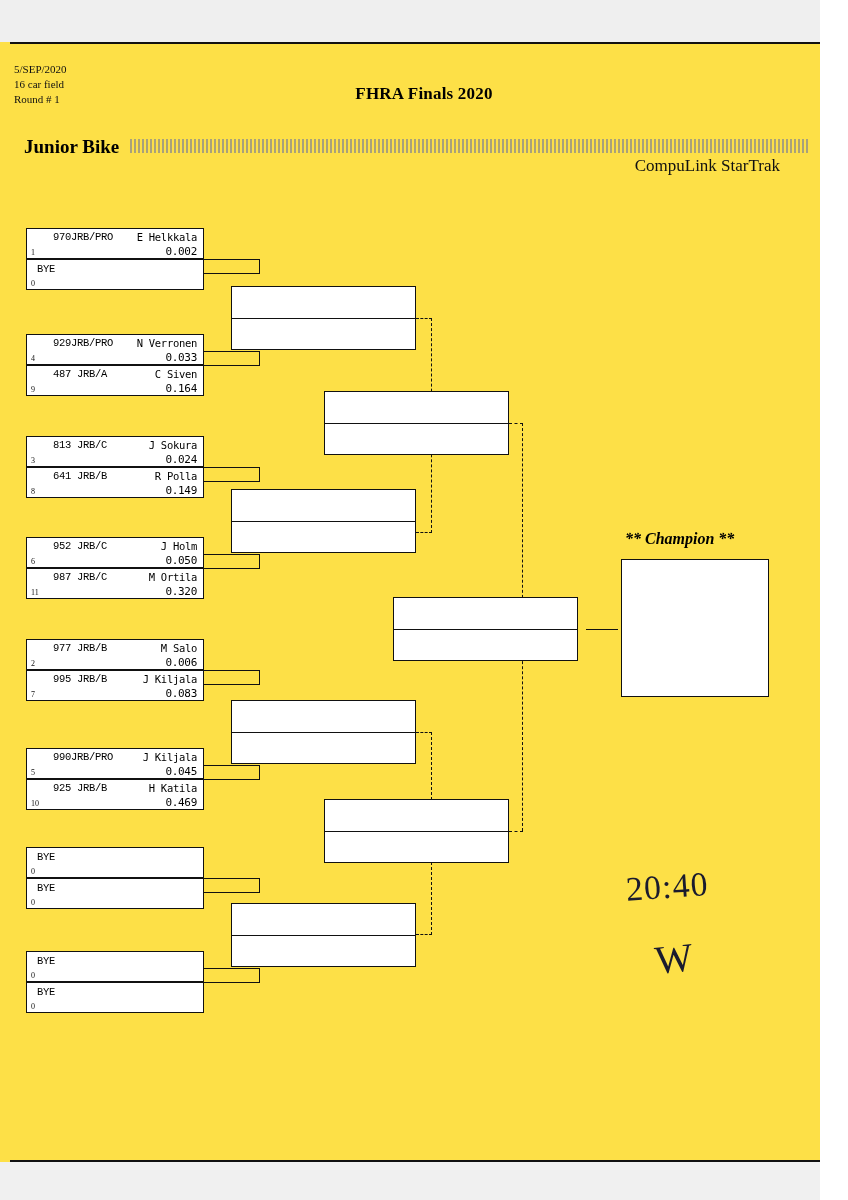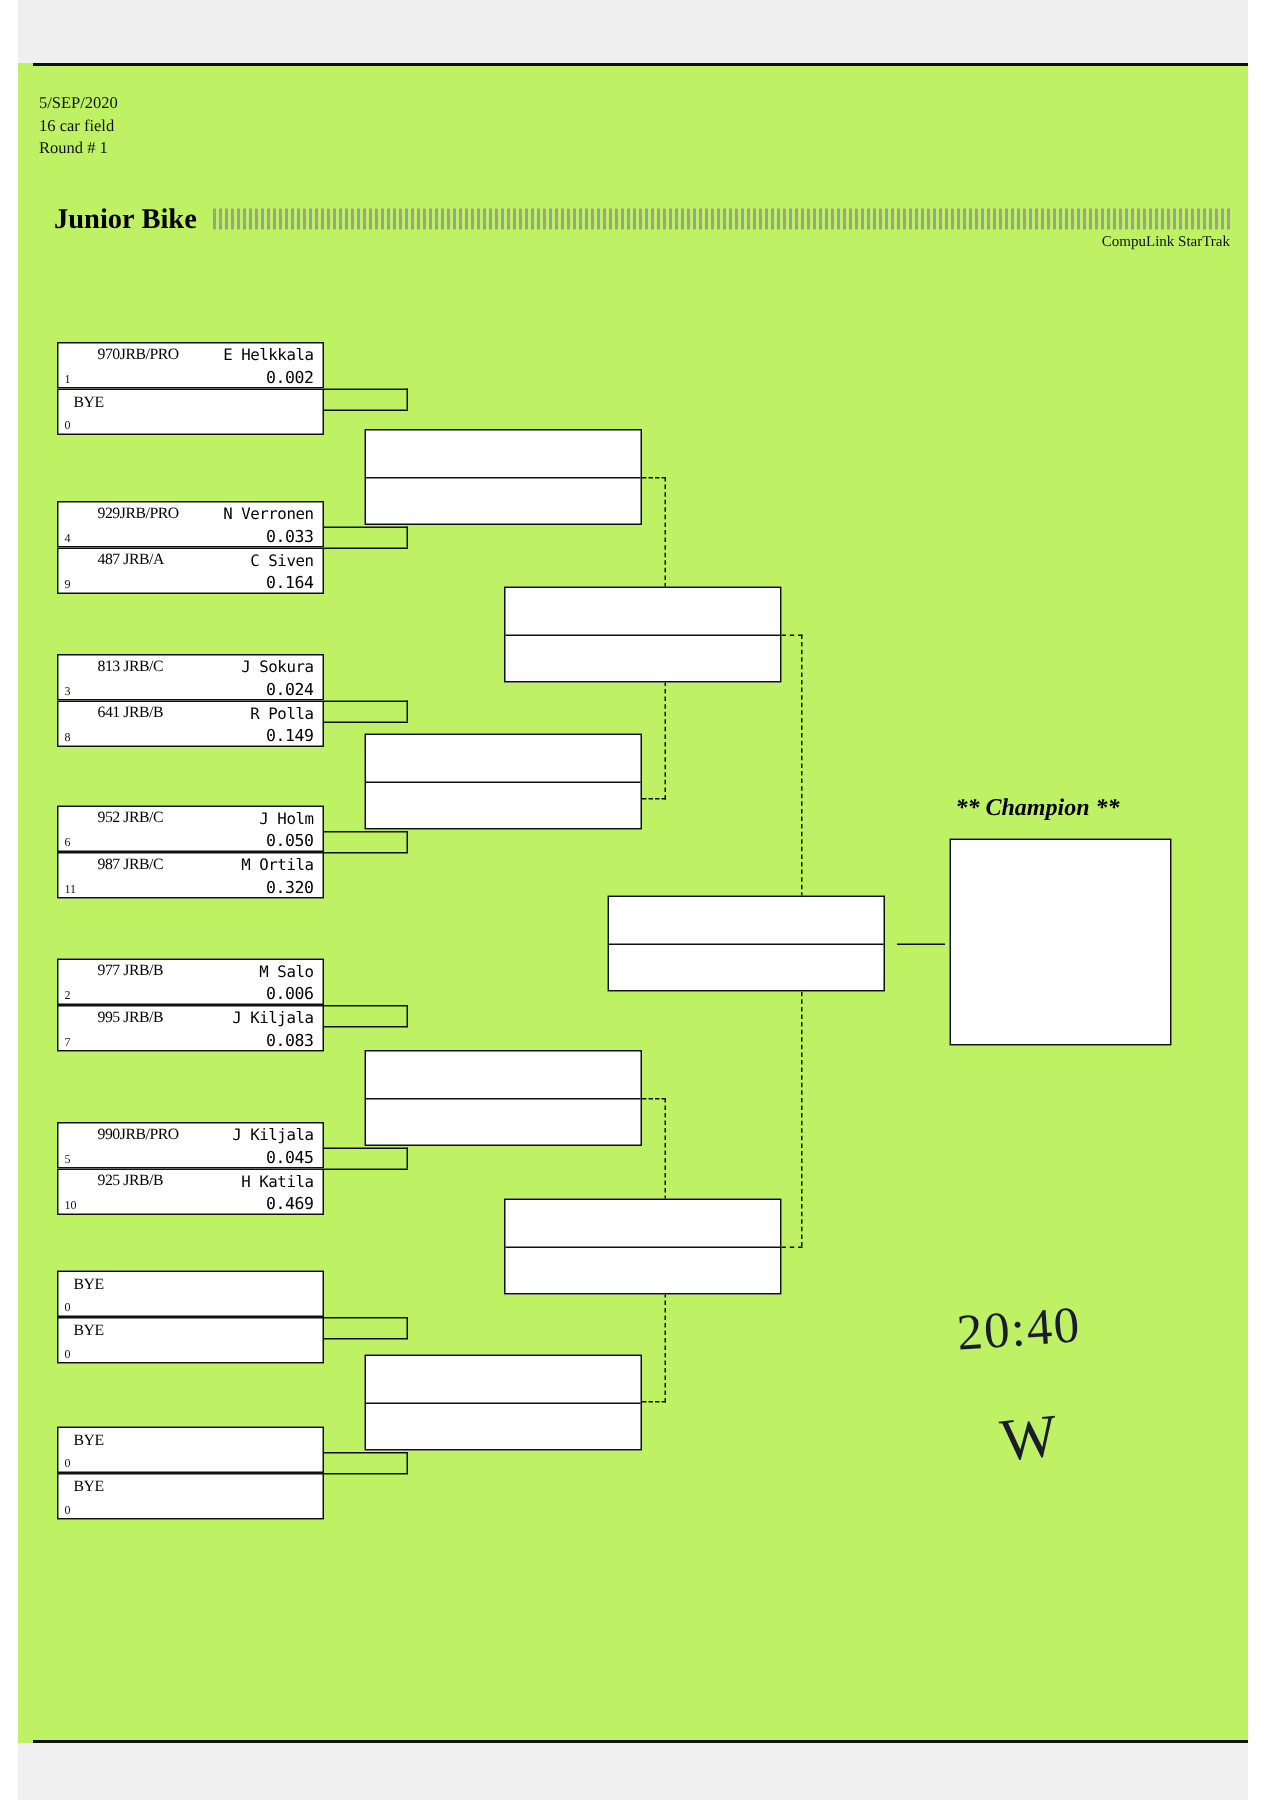"5/SEP/2020" #page { background: #bef264 -> #fde047; margin-left: 12px -> none }
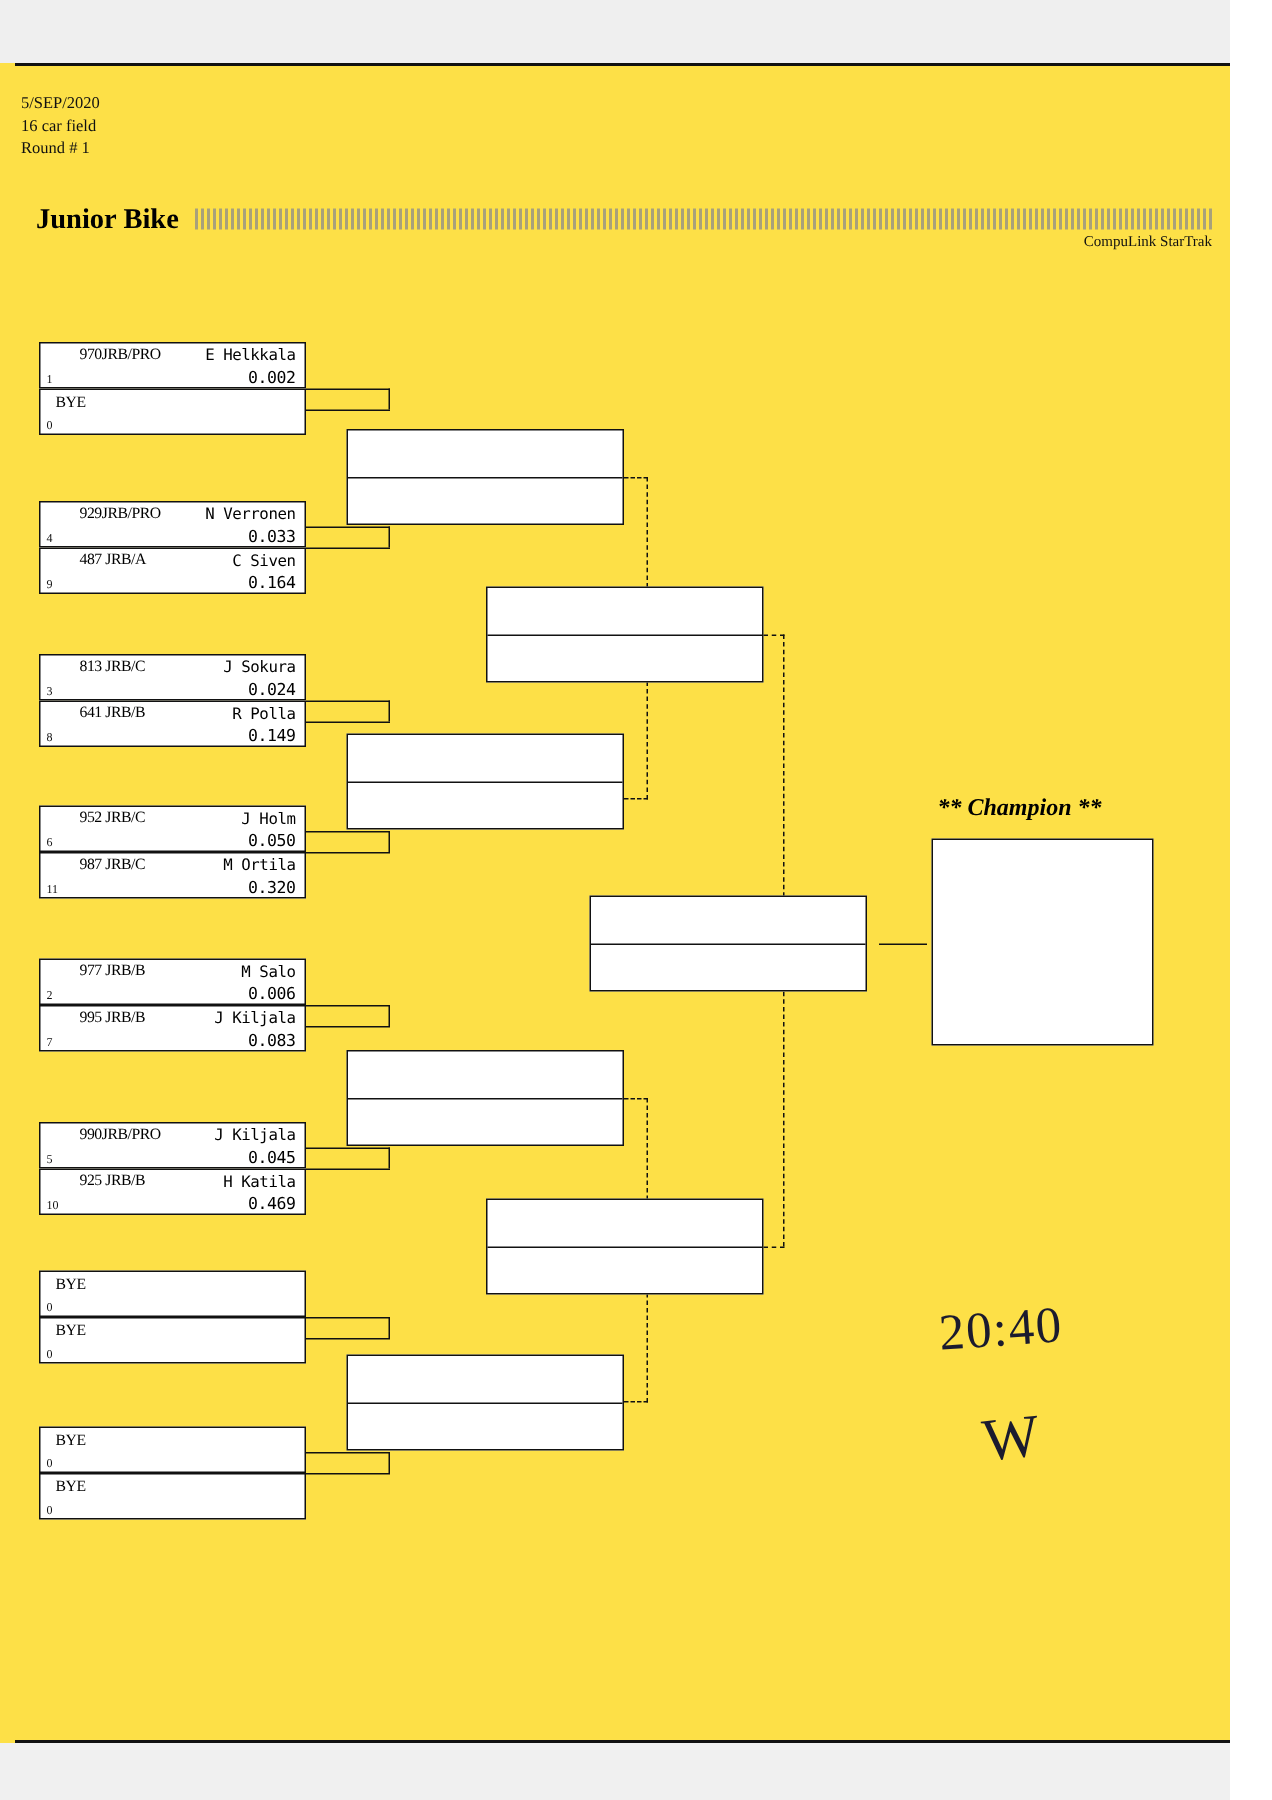"FHRA Finals 2020" div.doc-title { html: none -> <div>FHRA Finals 2020</div> }
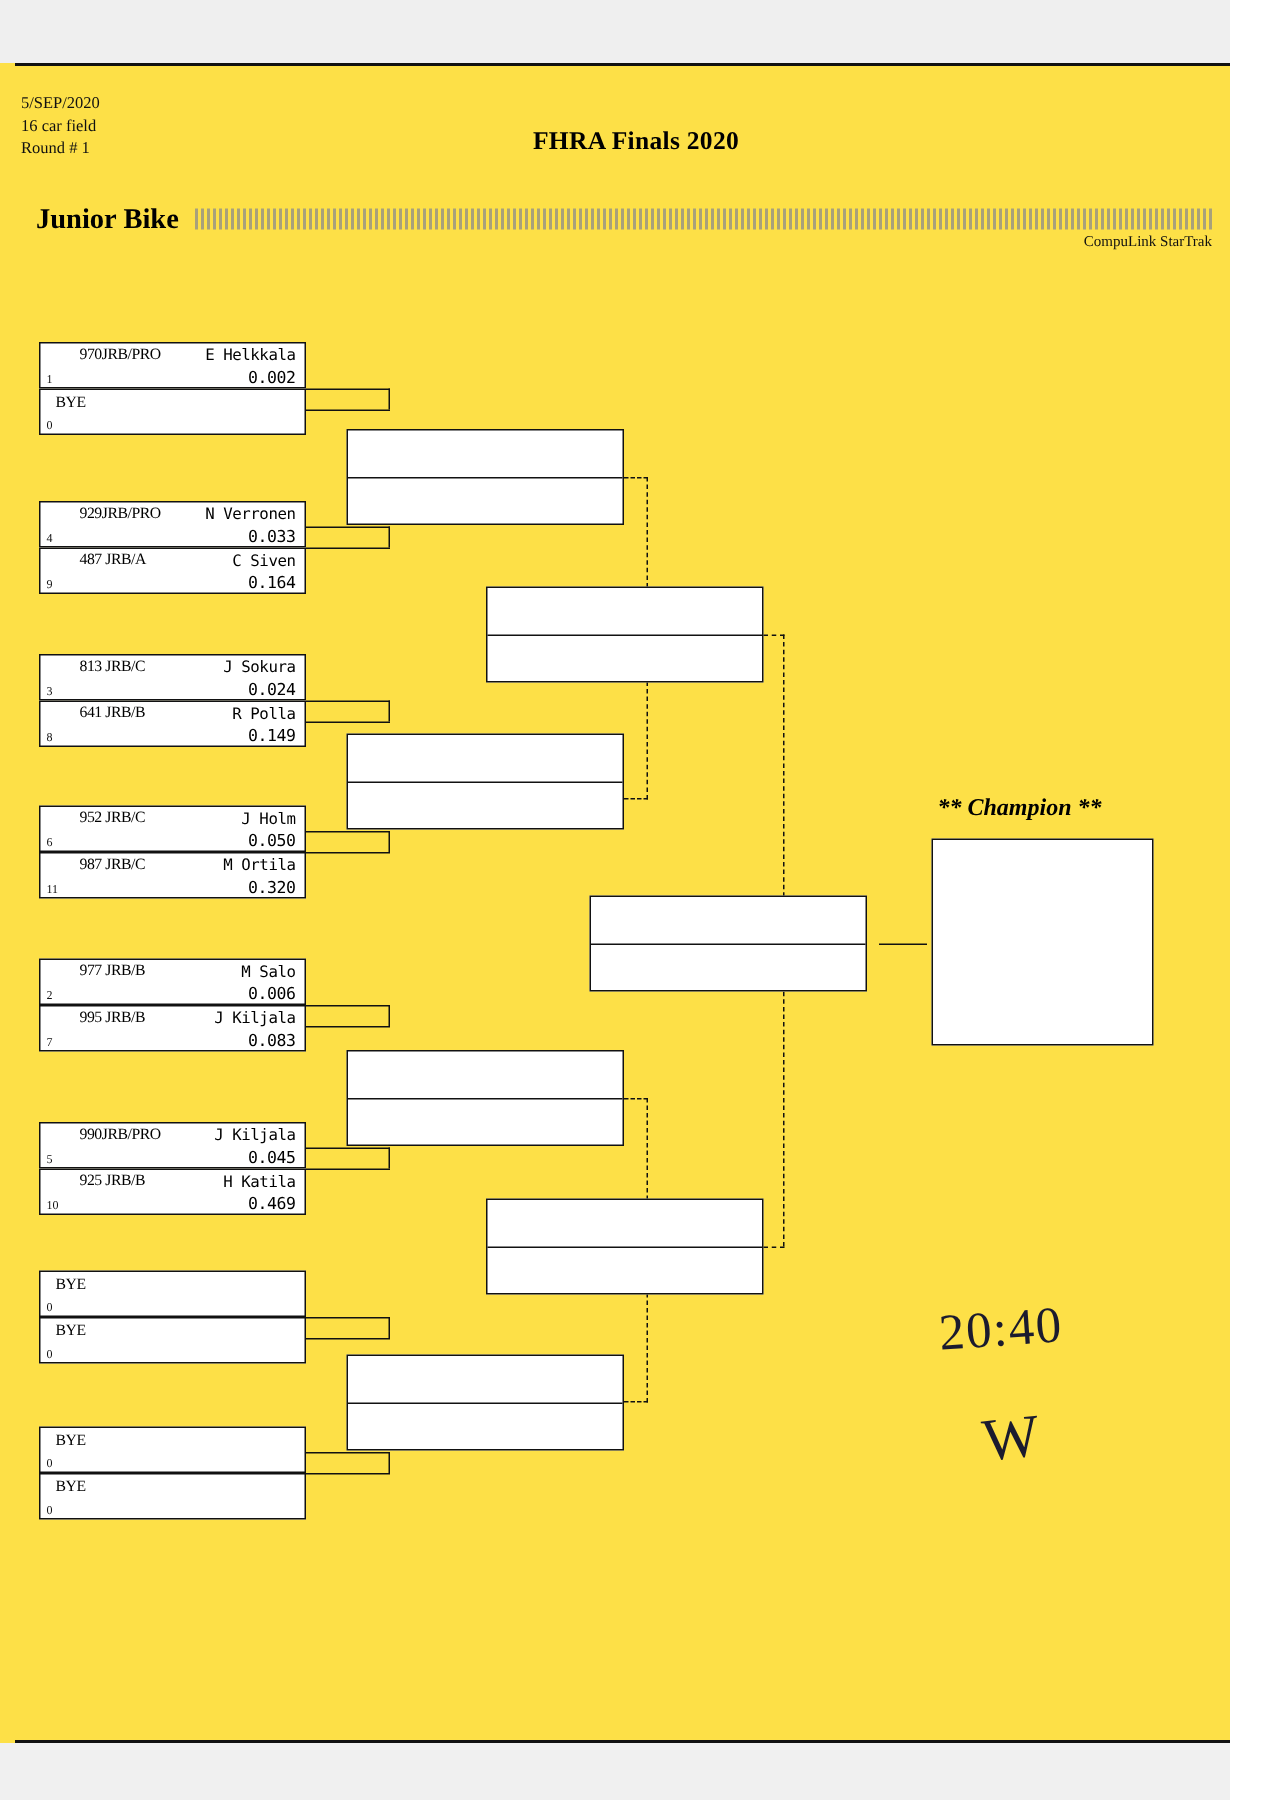"CompuLink StarTrak" .vendor { font-size: 10px -> 17px; right: 12px -> 40px }
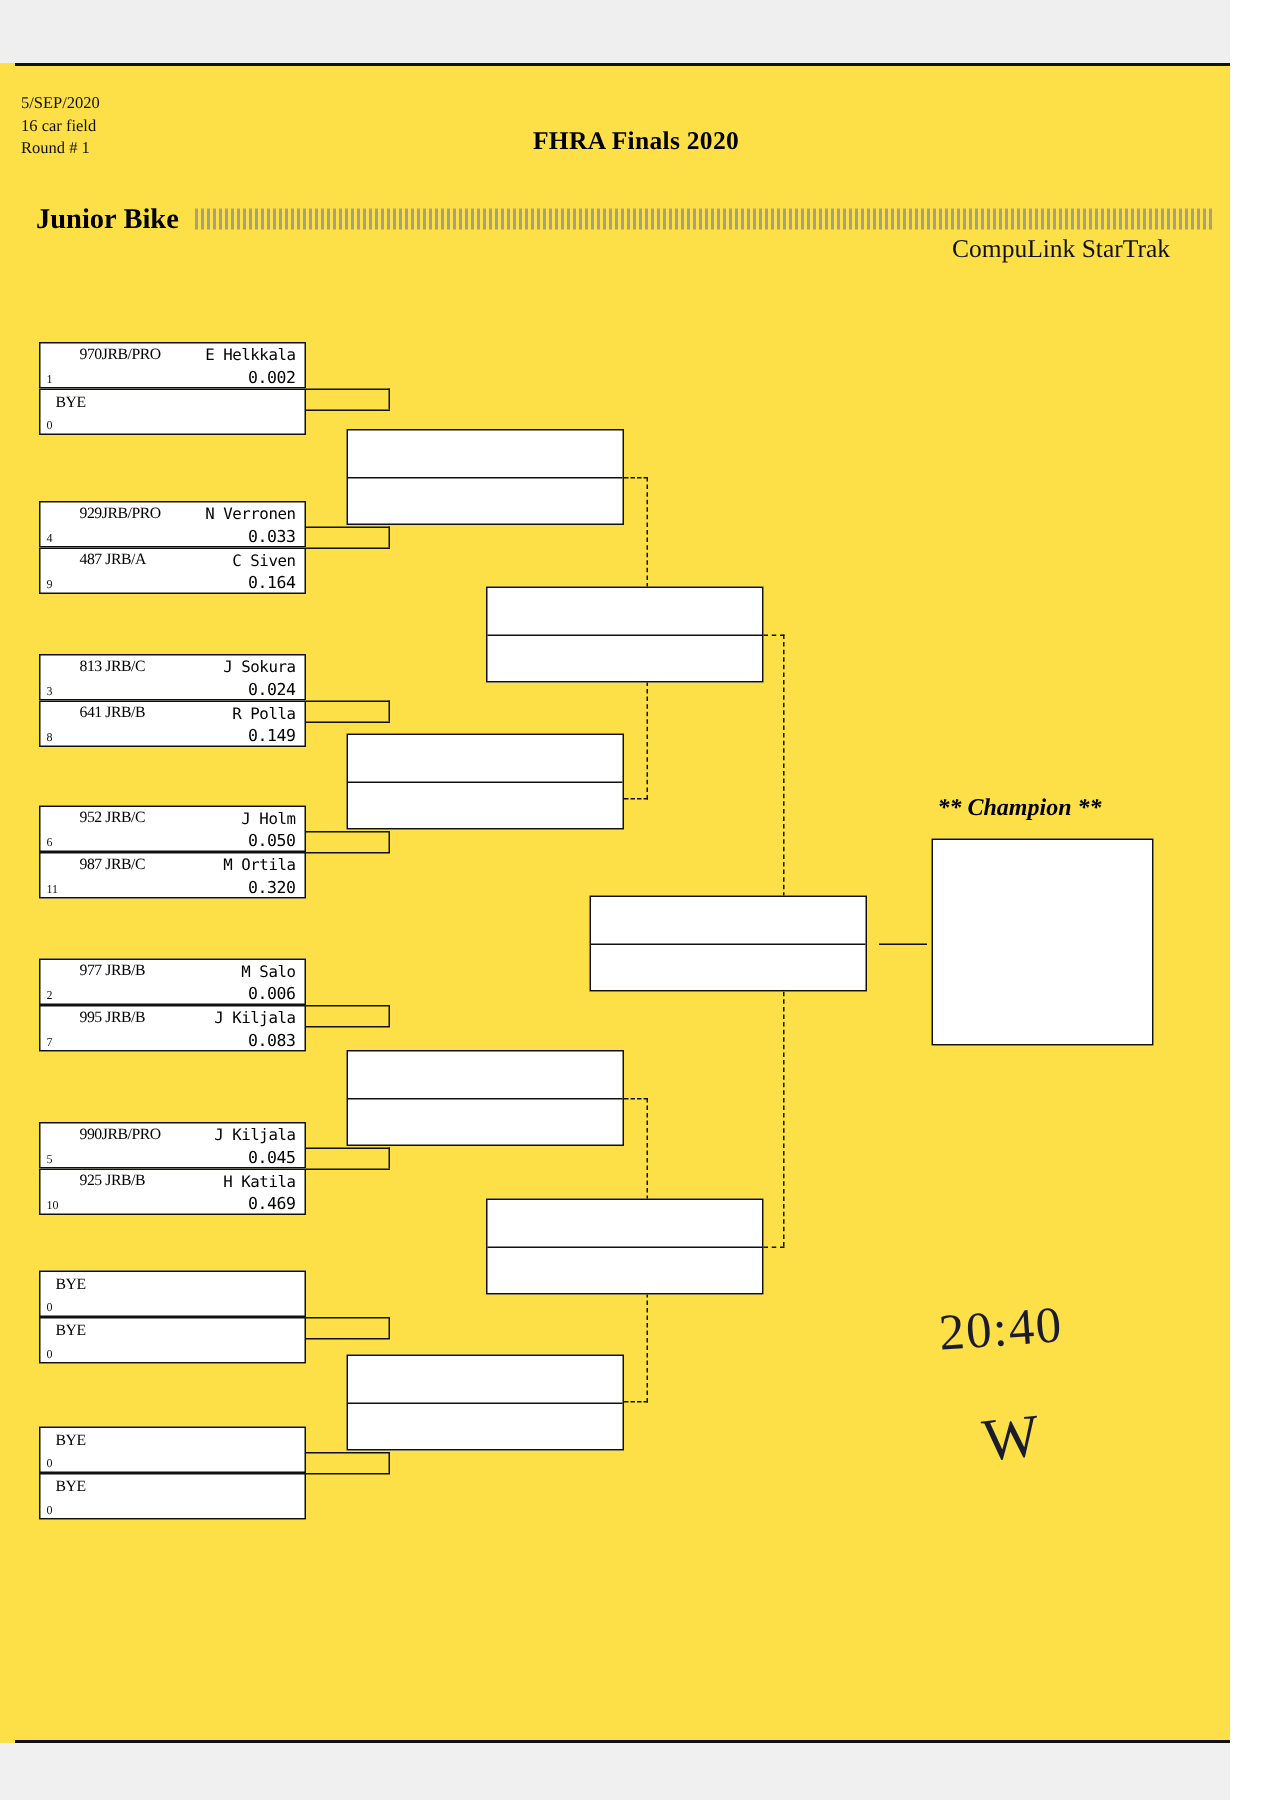"970JRB/PRO" .entry .car { font-family: Liberation Serif, serif -> Liberation Mono, monospace }
